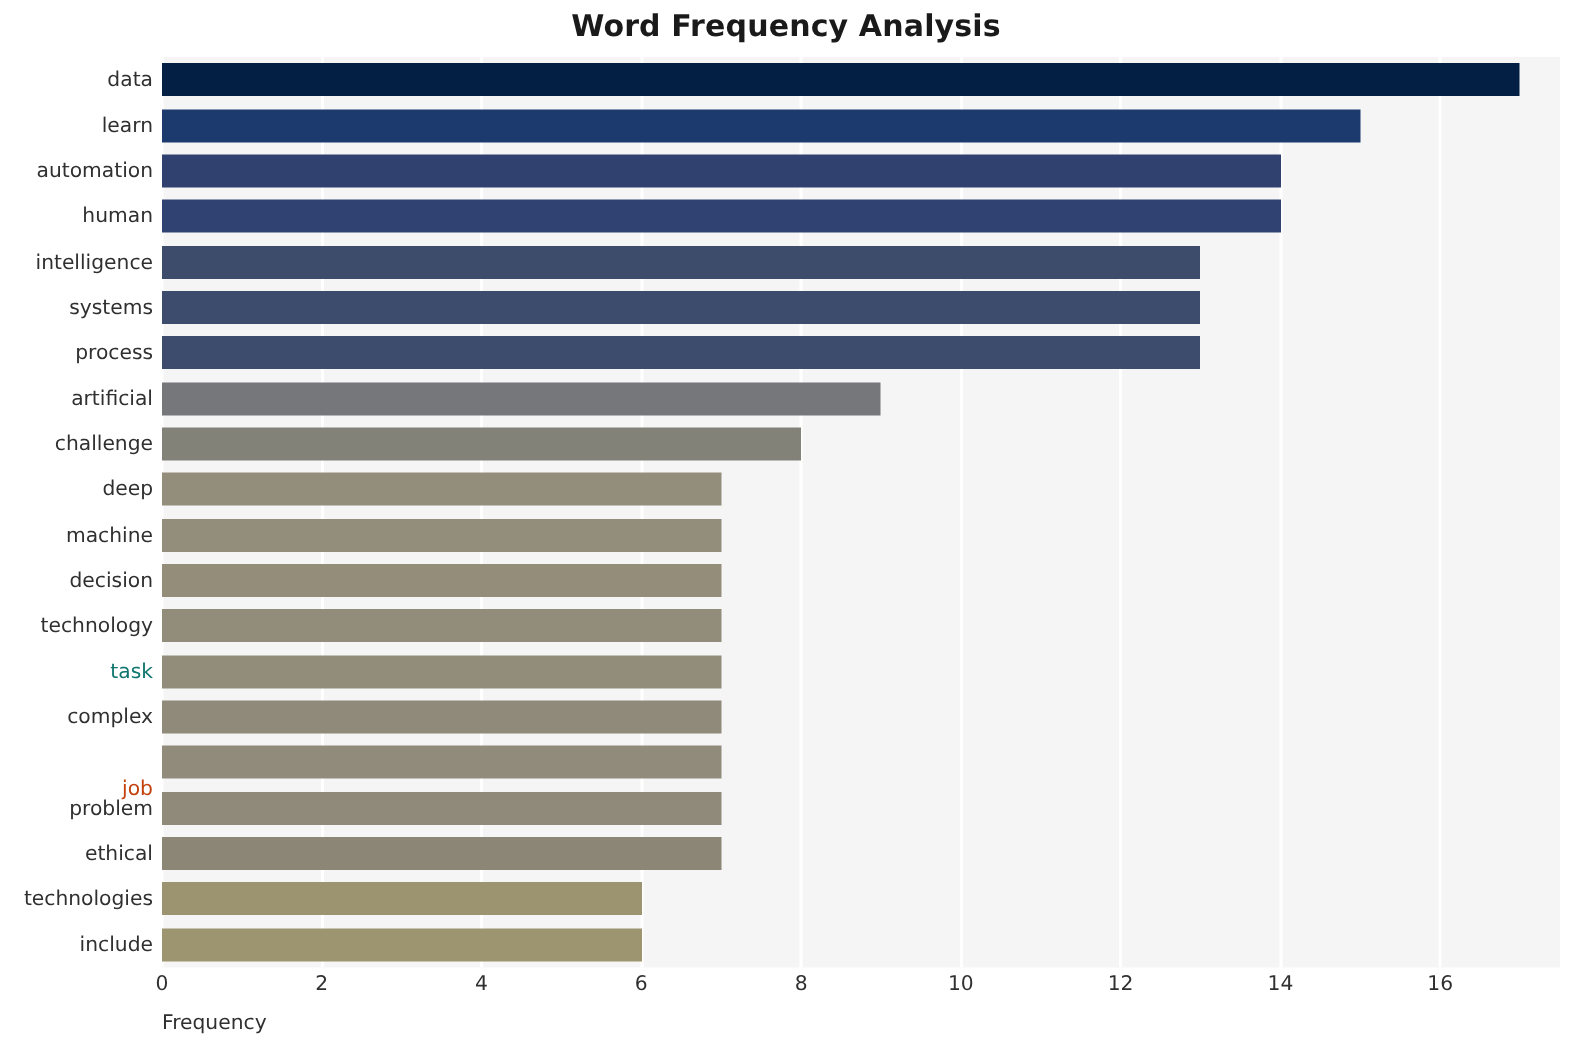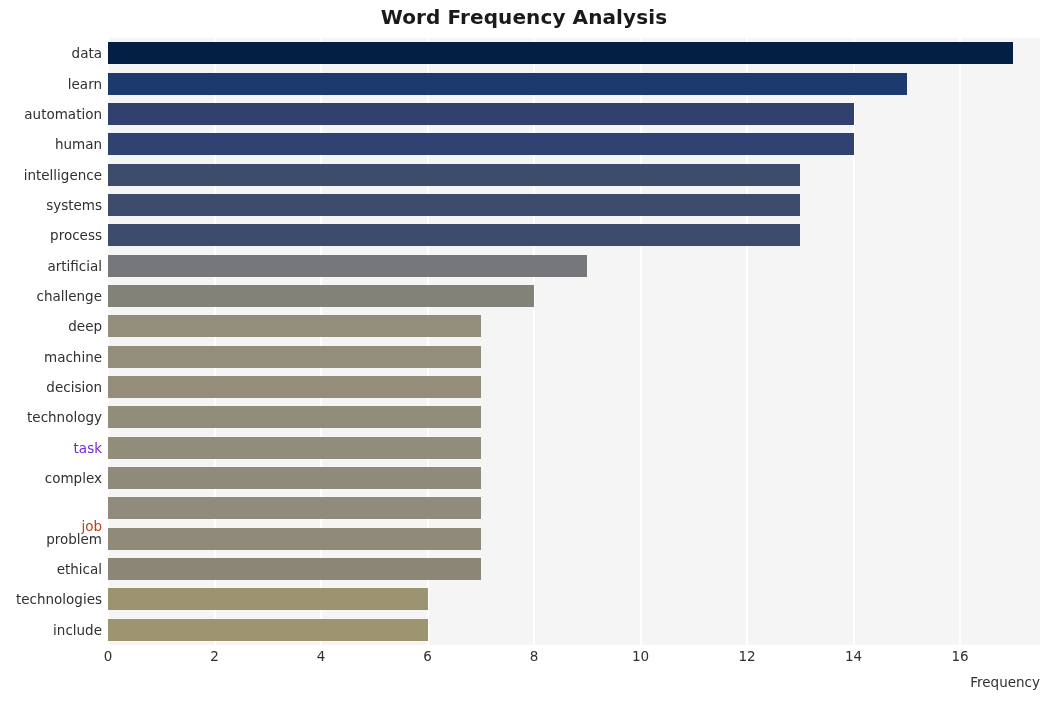"task" div.ytick-label { color: #6d28d9 -> #0f766e }
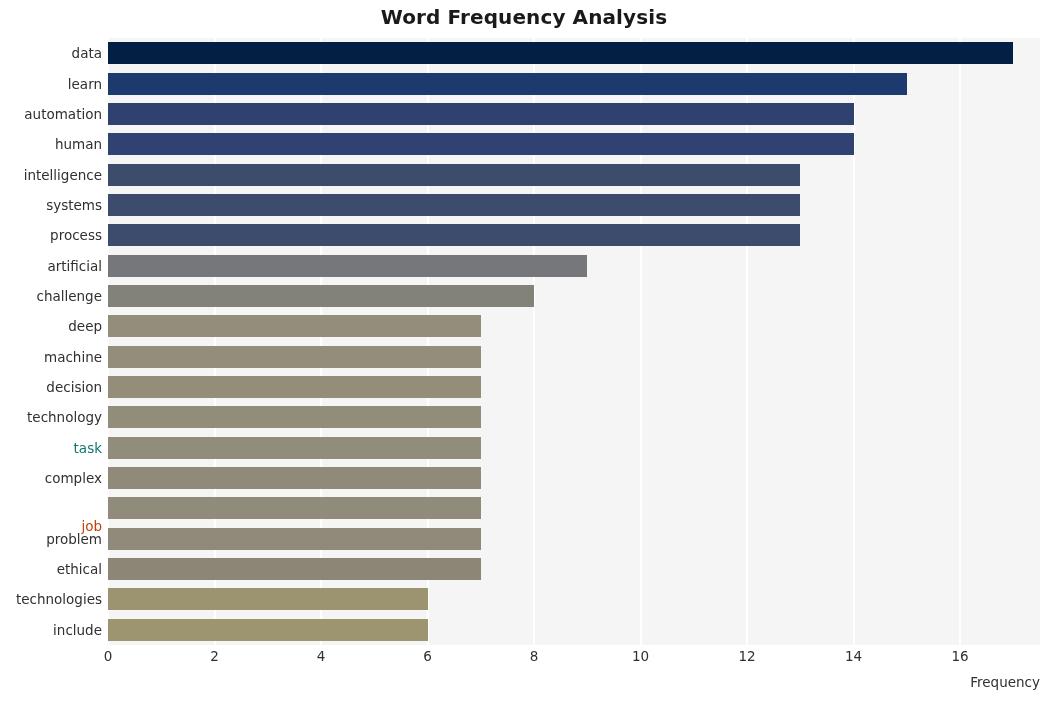"Frequency" #xaxis-title { text-align: right -> left }
